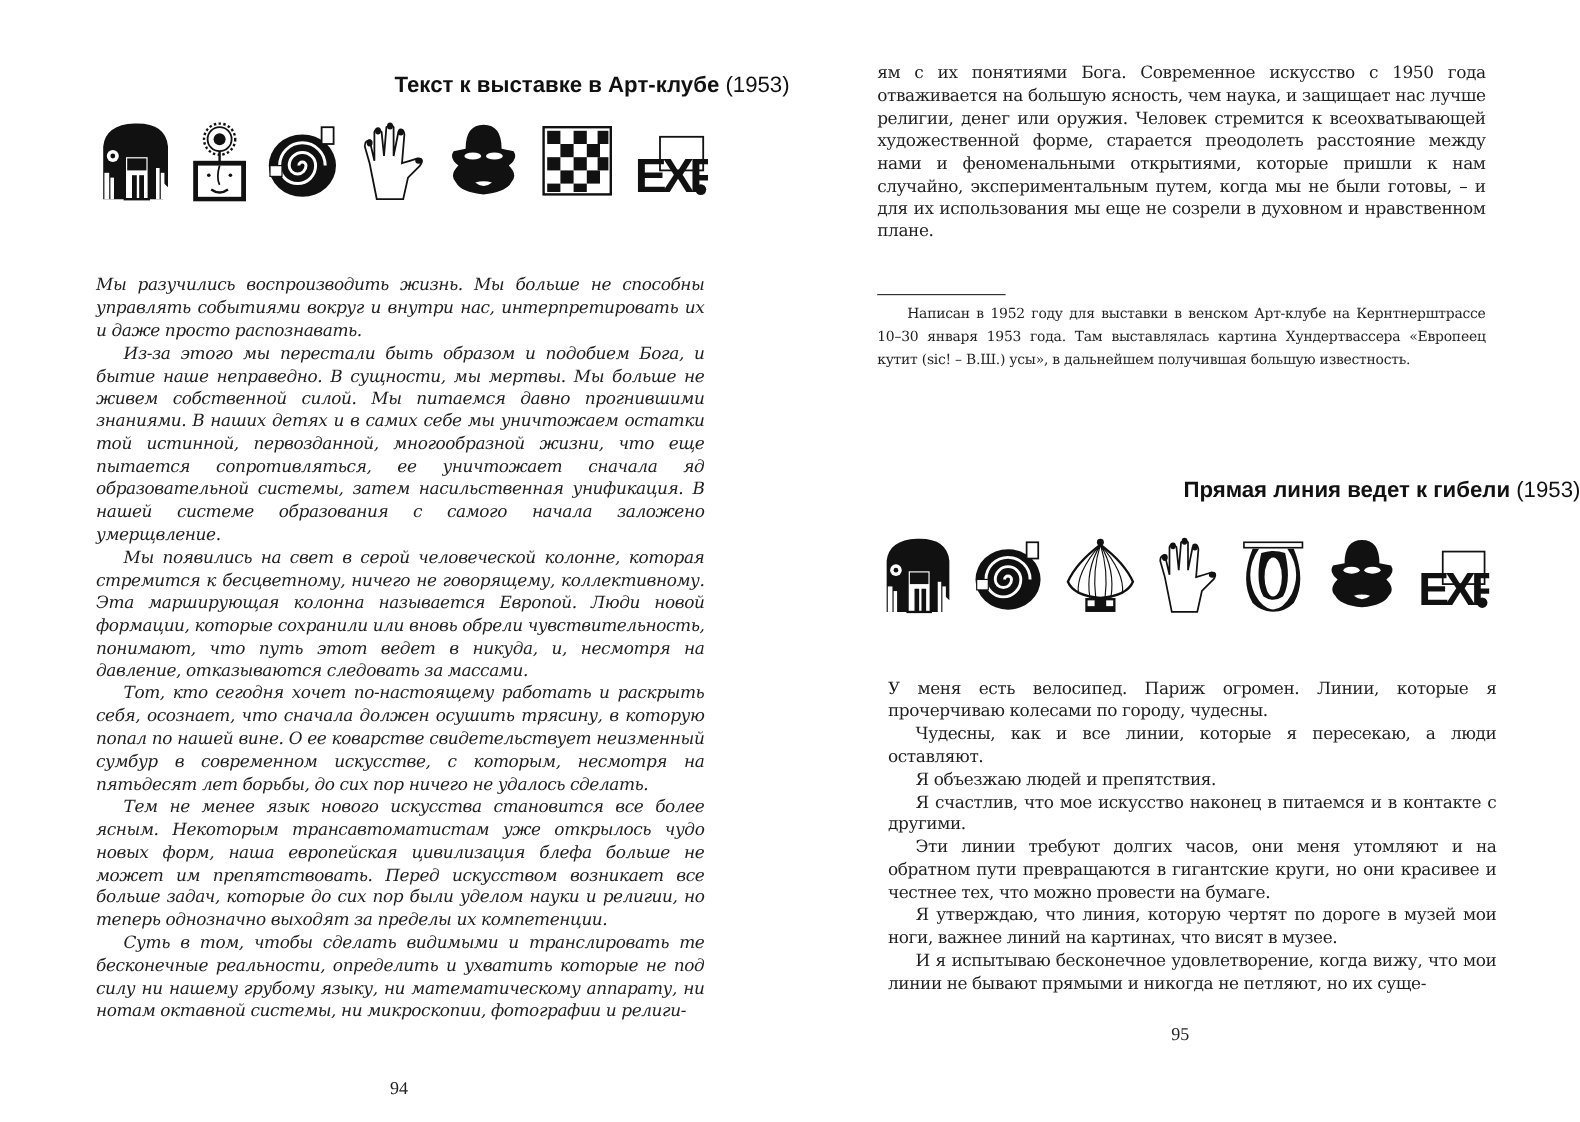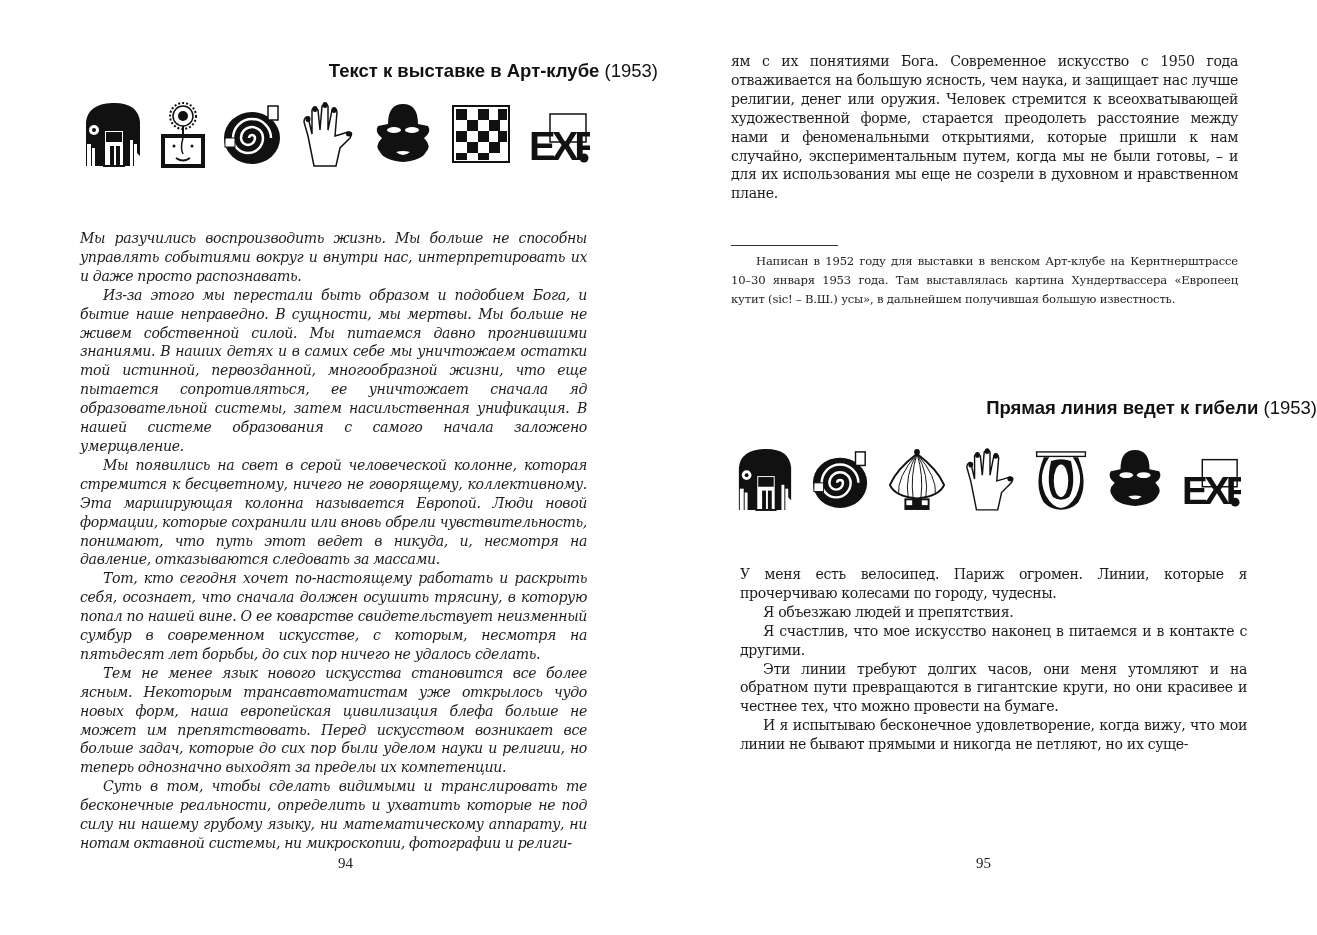"Чудесны, как и все линии," p { html: none -> <p>Чудесны, как и все линии, которые я пересекаю, а люди оставляют.</p> }
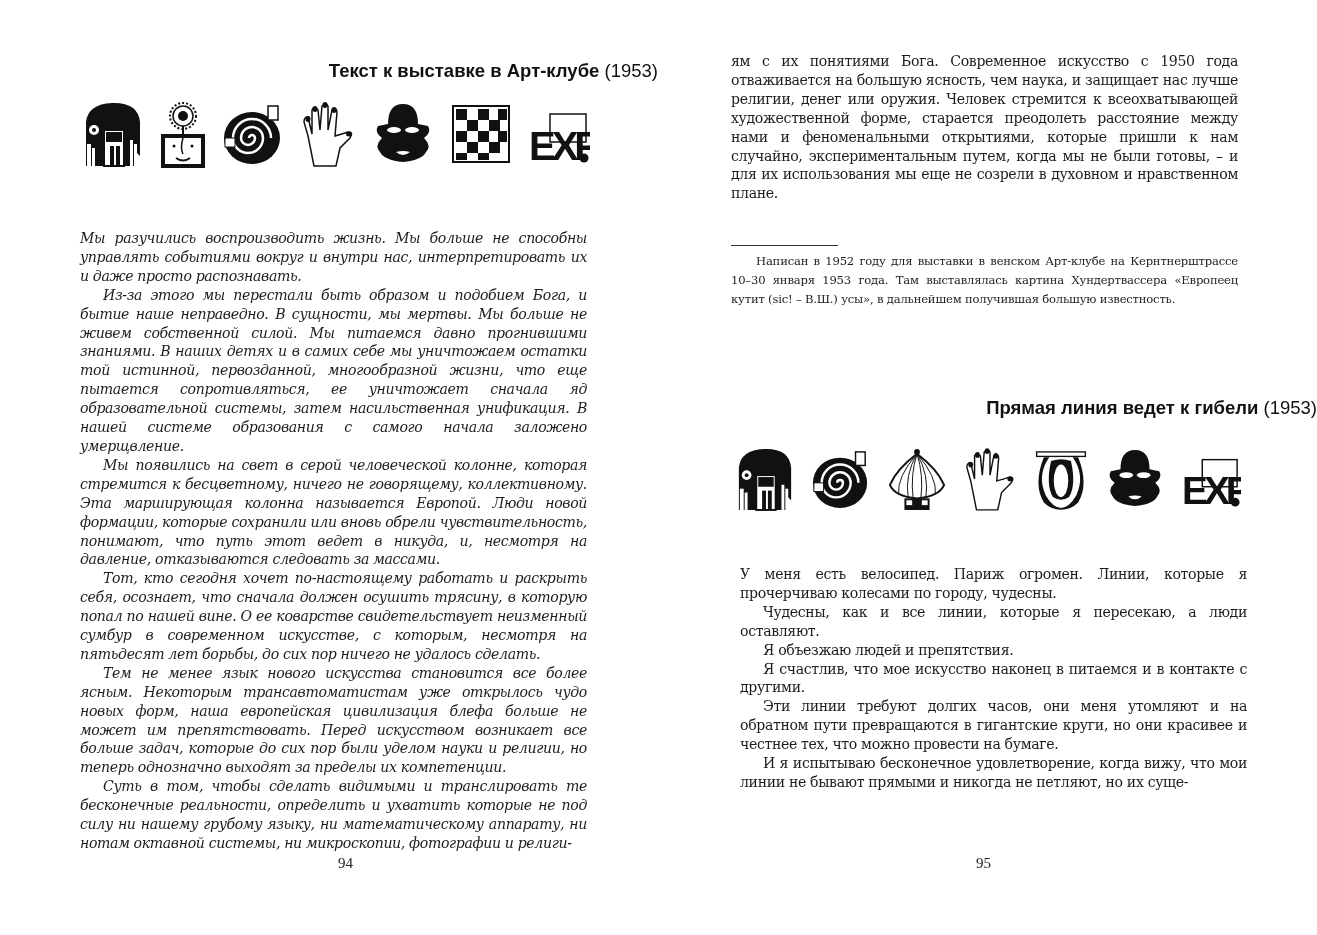"Я утверждаю, что линия, которую" p { html: none -> <p>Я утверждаю, что линия, которую чертят по дороге в музей мои ноги, важнее линий на картинах, что висят в музее.</p> }
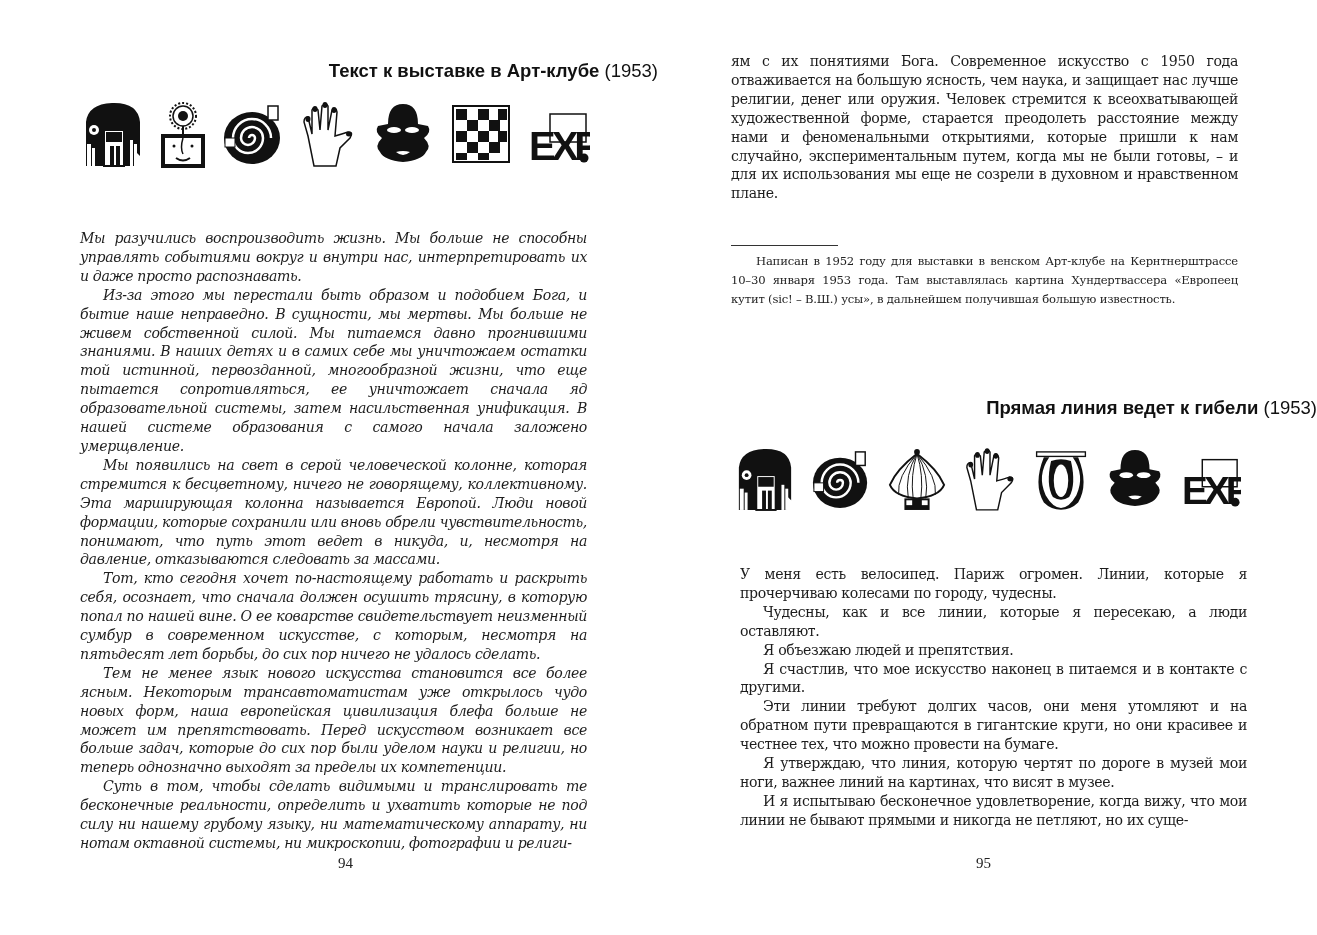"94" div.pagenum { left: 338px -> 325px; margin-top: none -> 45px }
